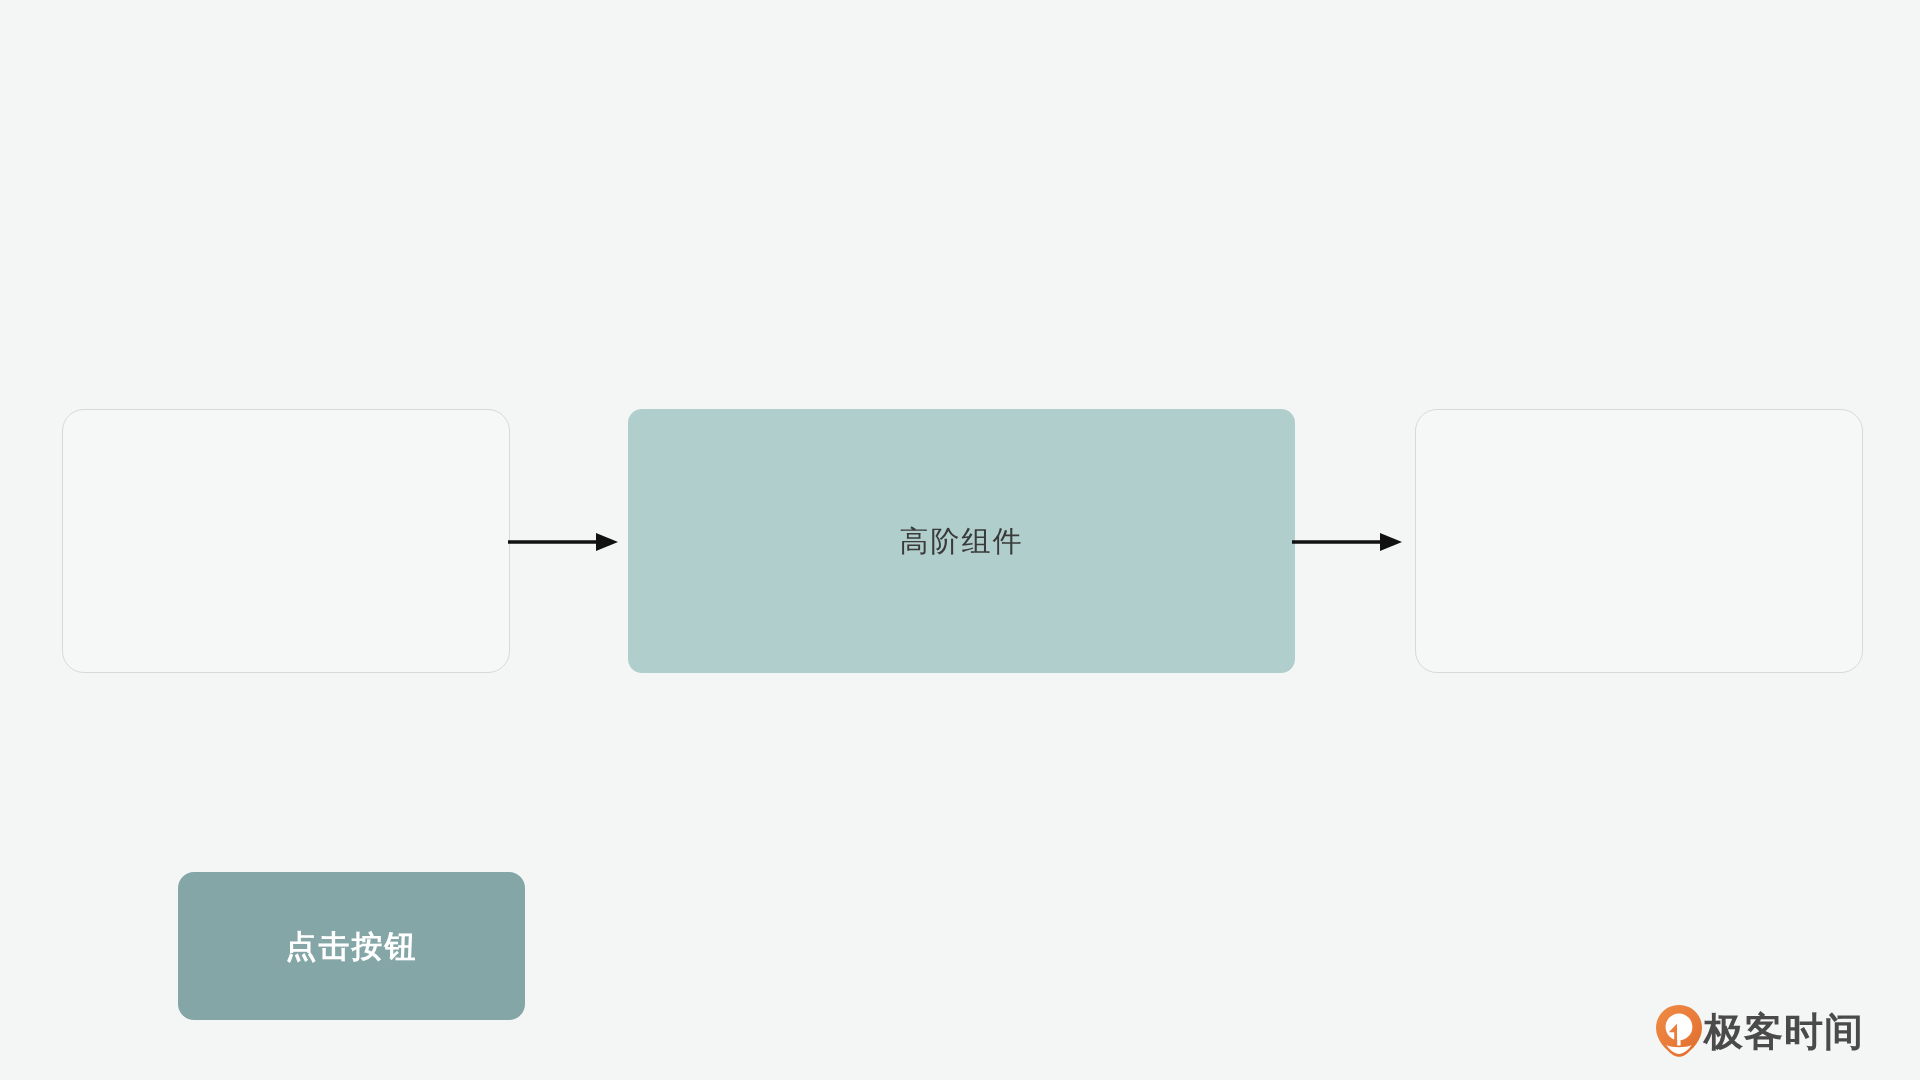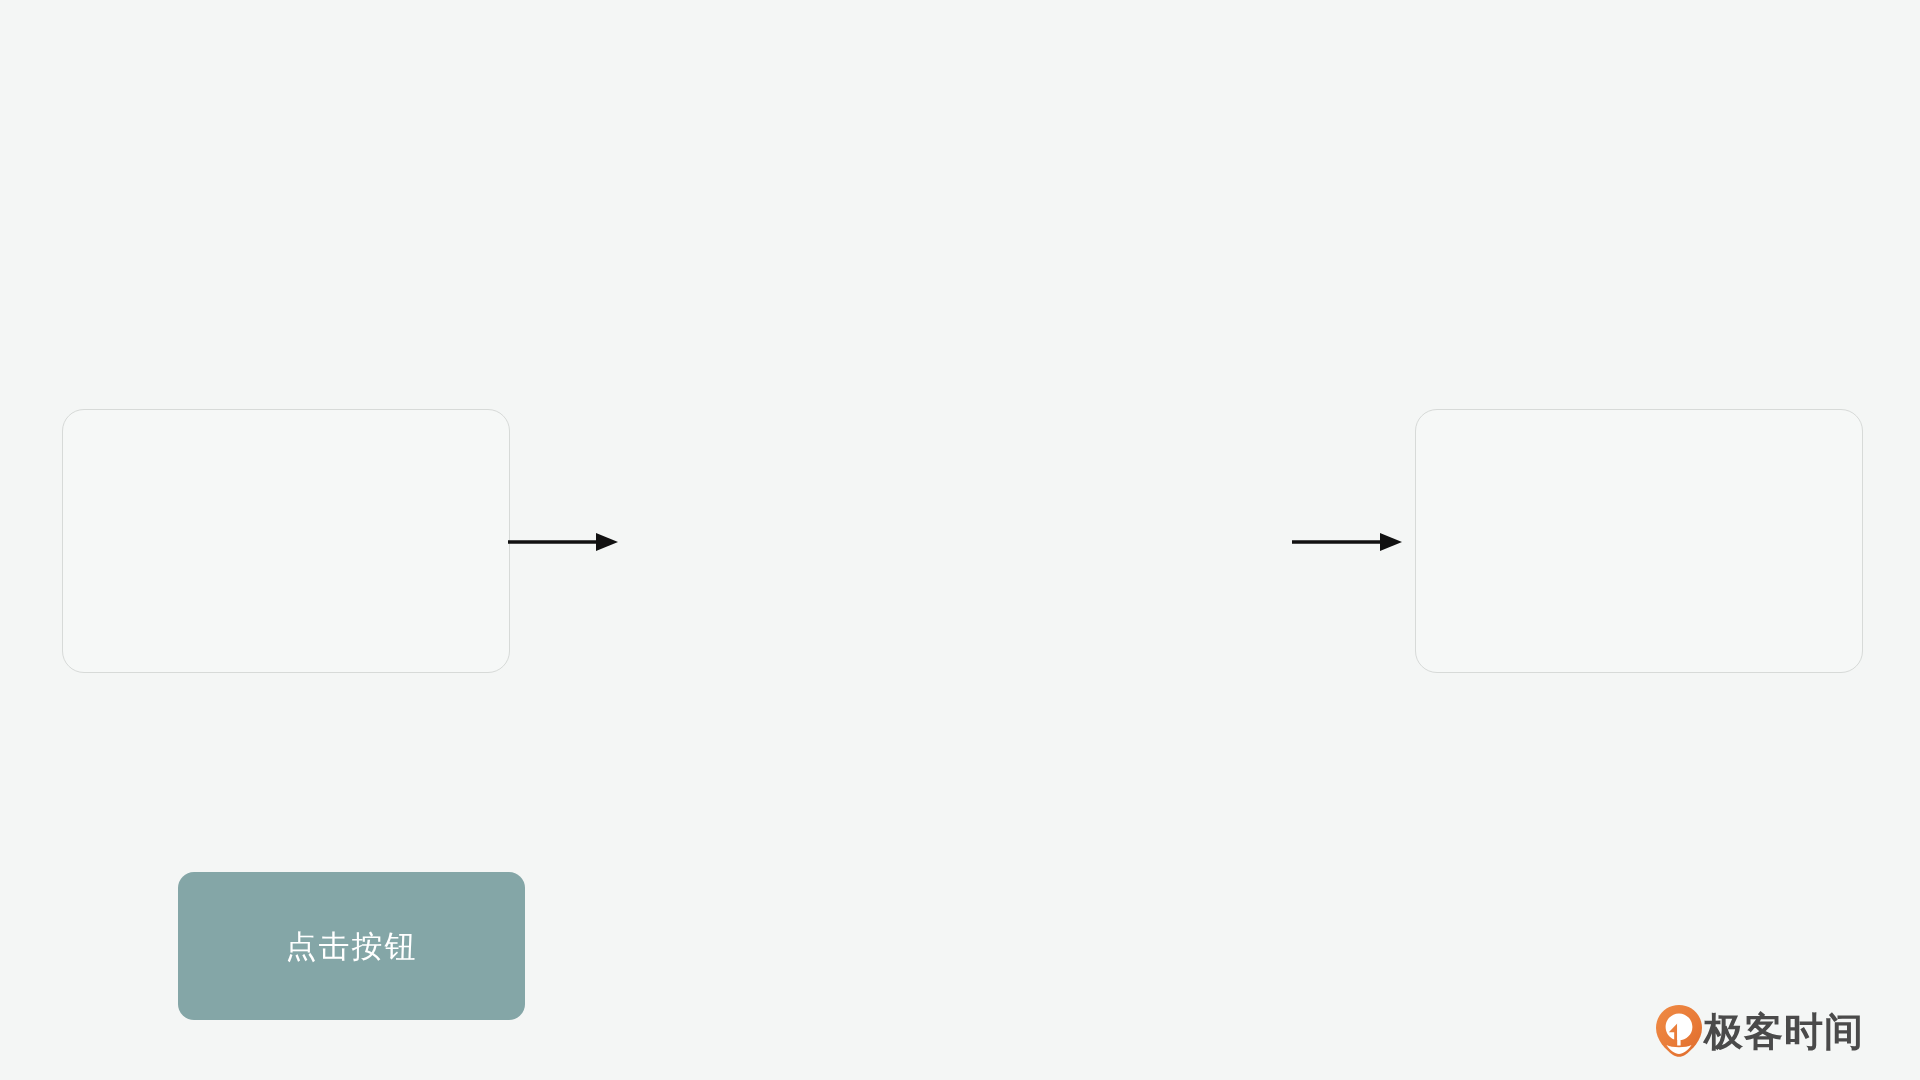"高阶组件" div { html: none -> <div> <span>高阶组件</span> </div> }
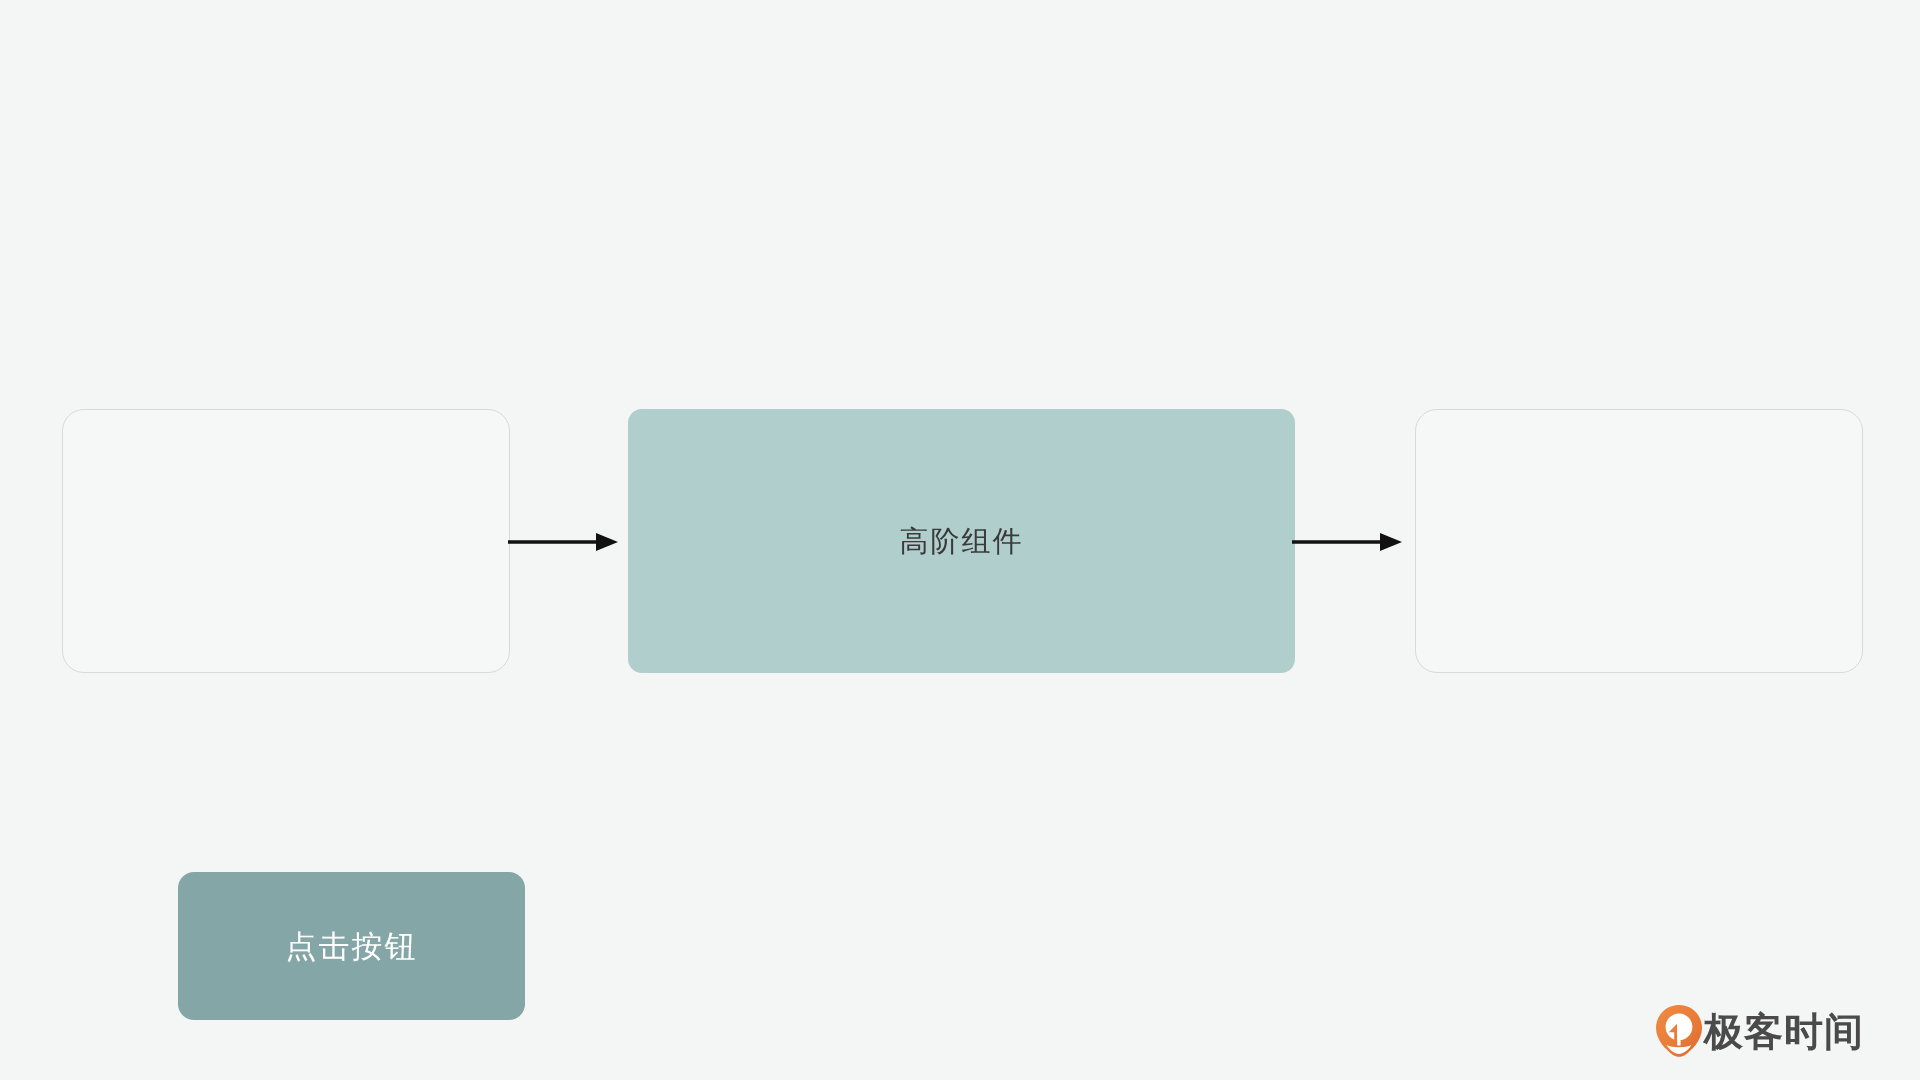"点击按钮" #btn-left .btn-label { font-weight: normal -> bold }
